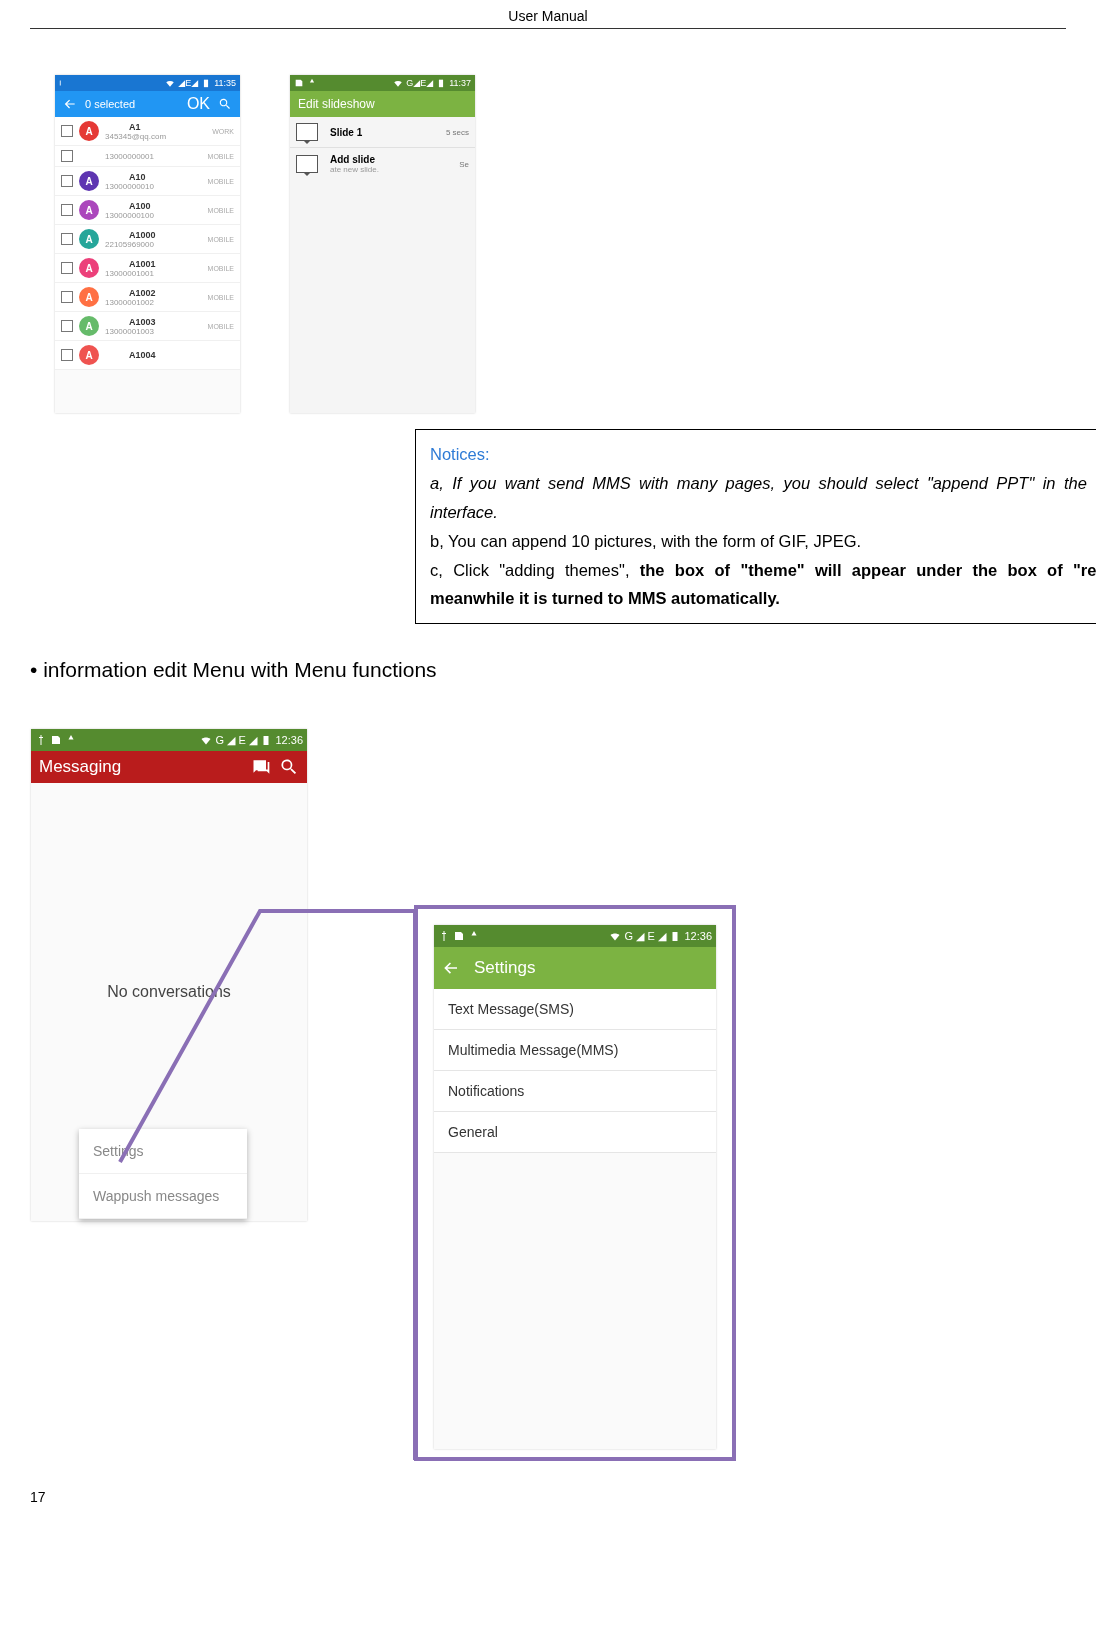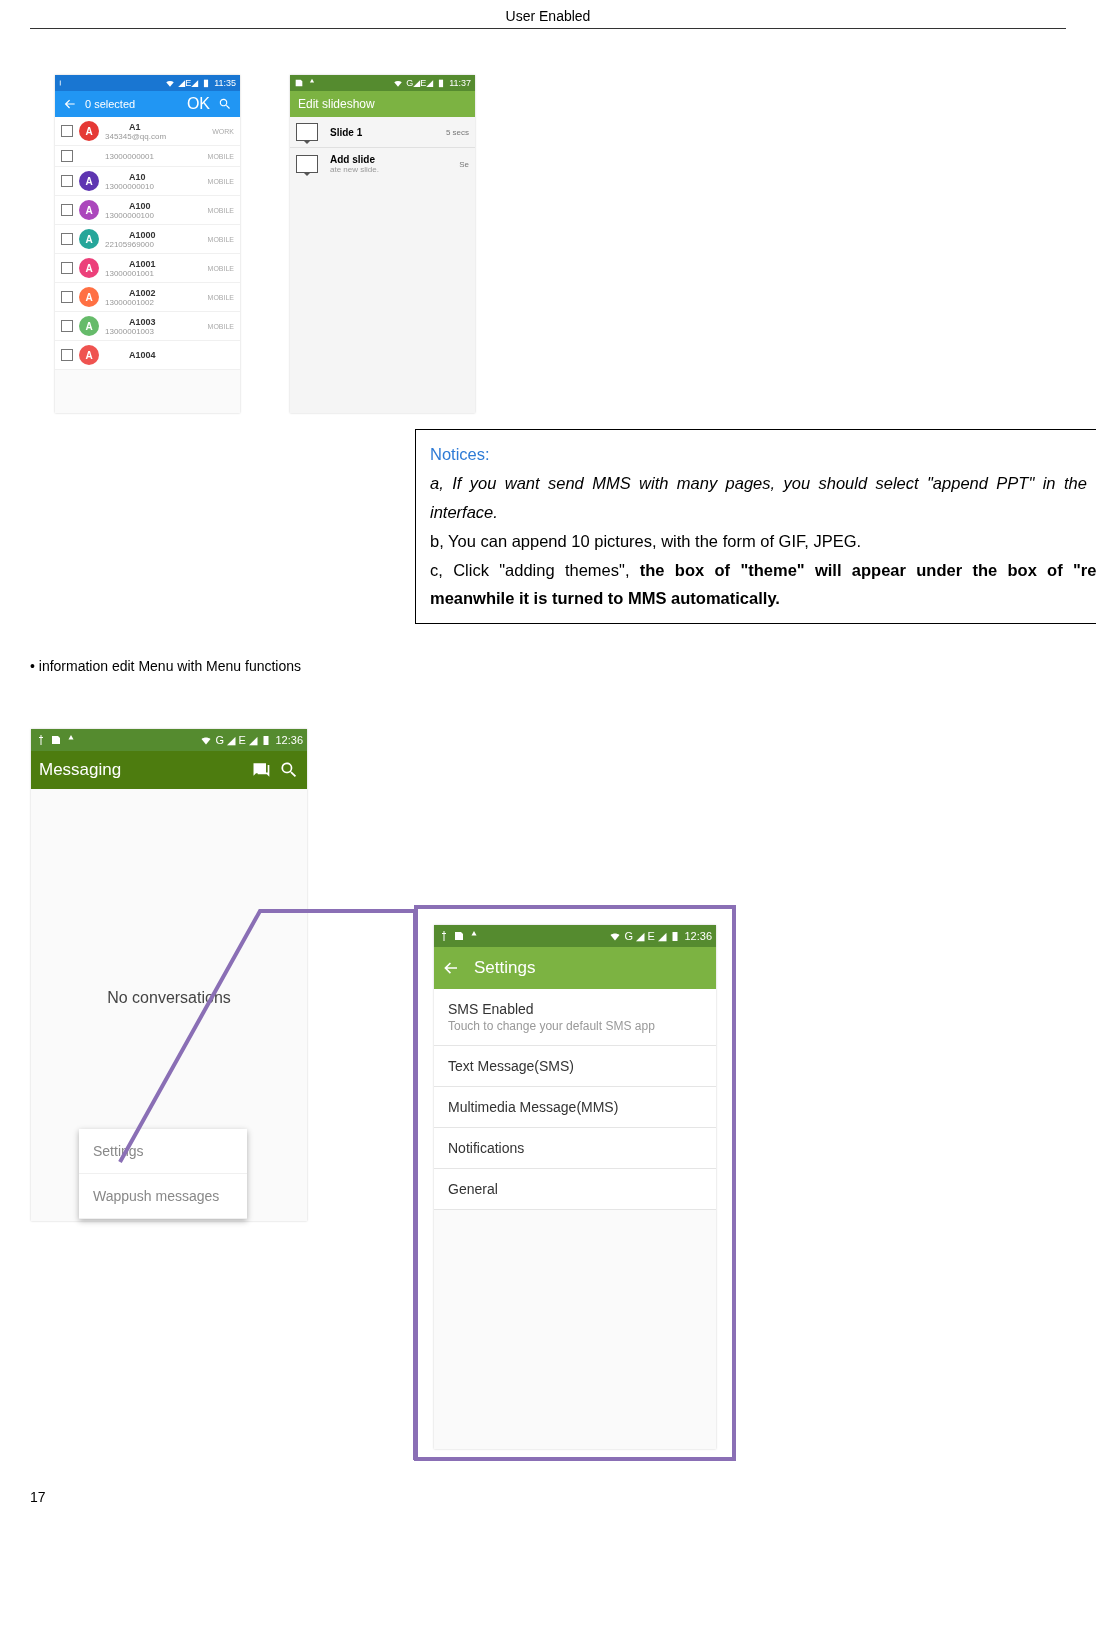"User Enabled" div.header { text: Enabled -> Manual }
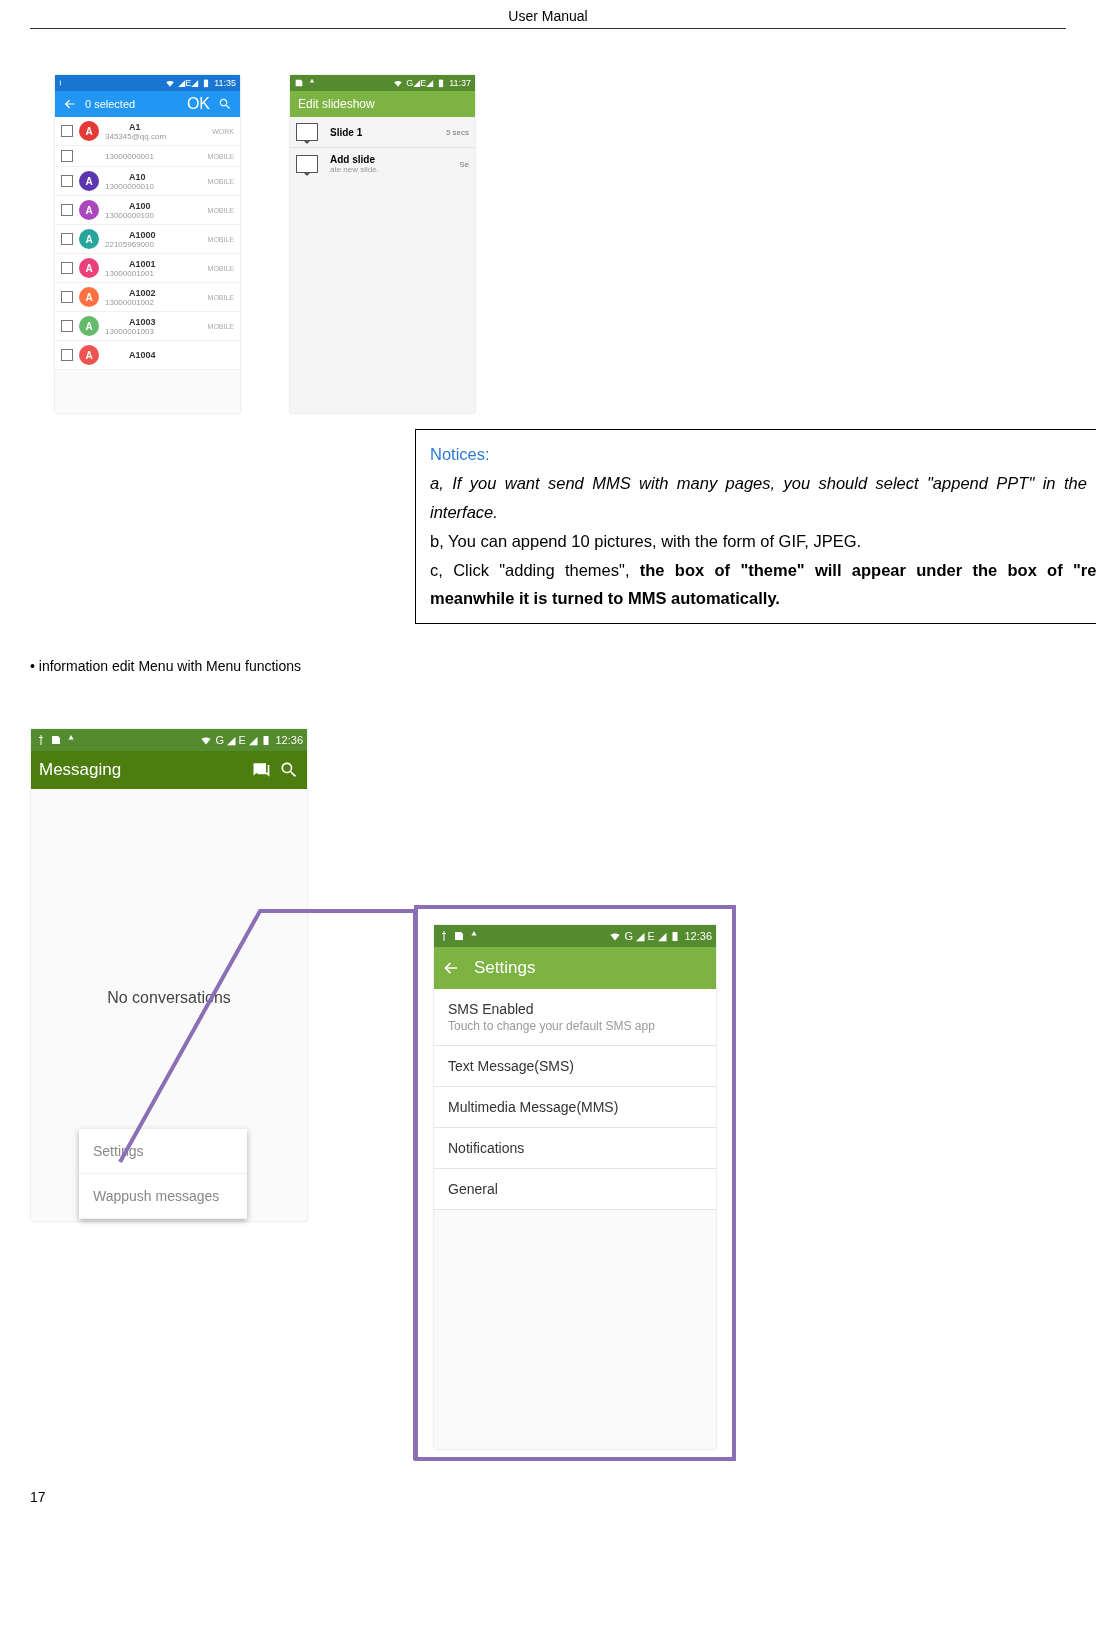"• information edit Menu with" .bullet { font-size: 14px -> 21px }
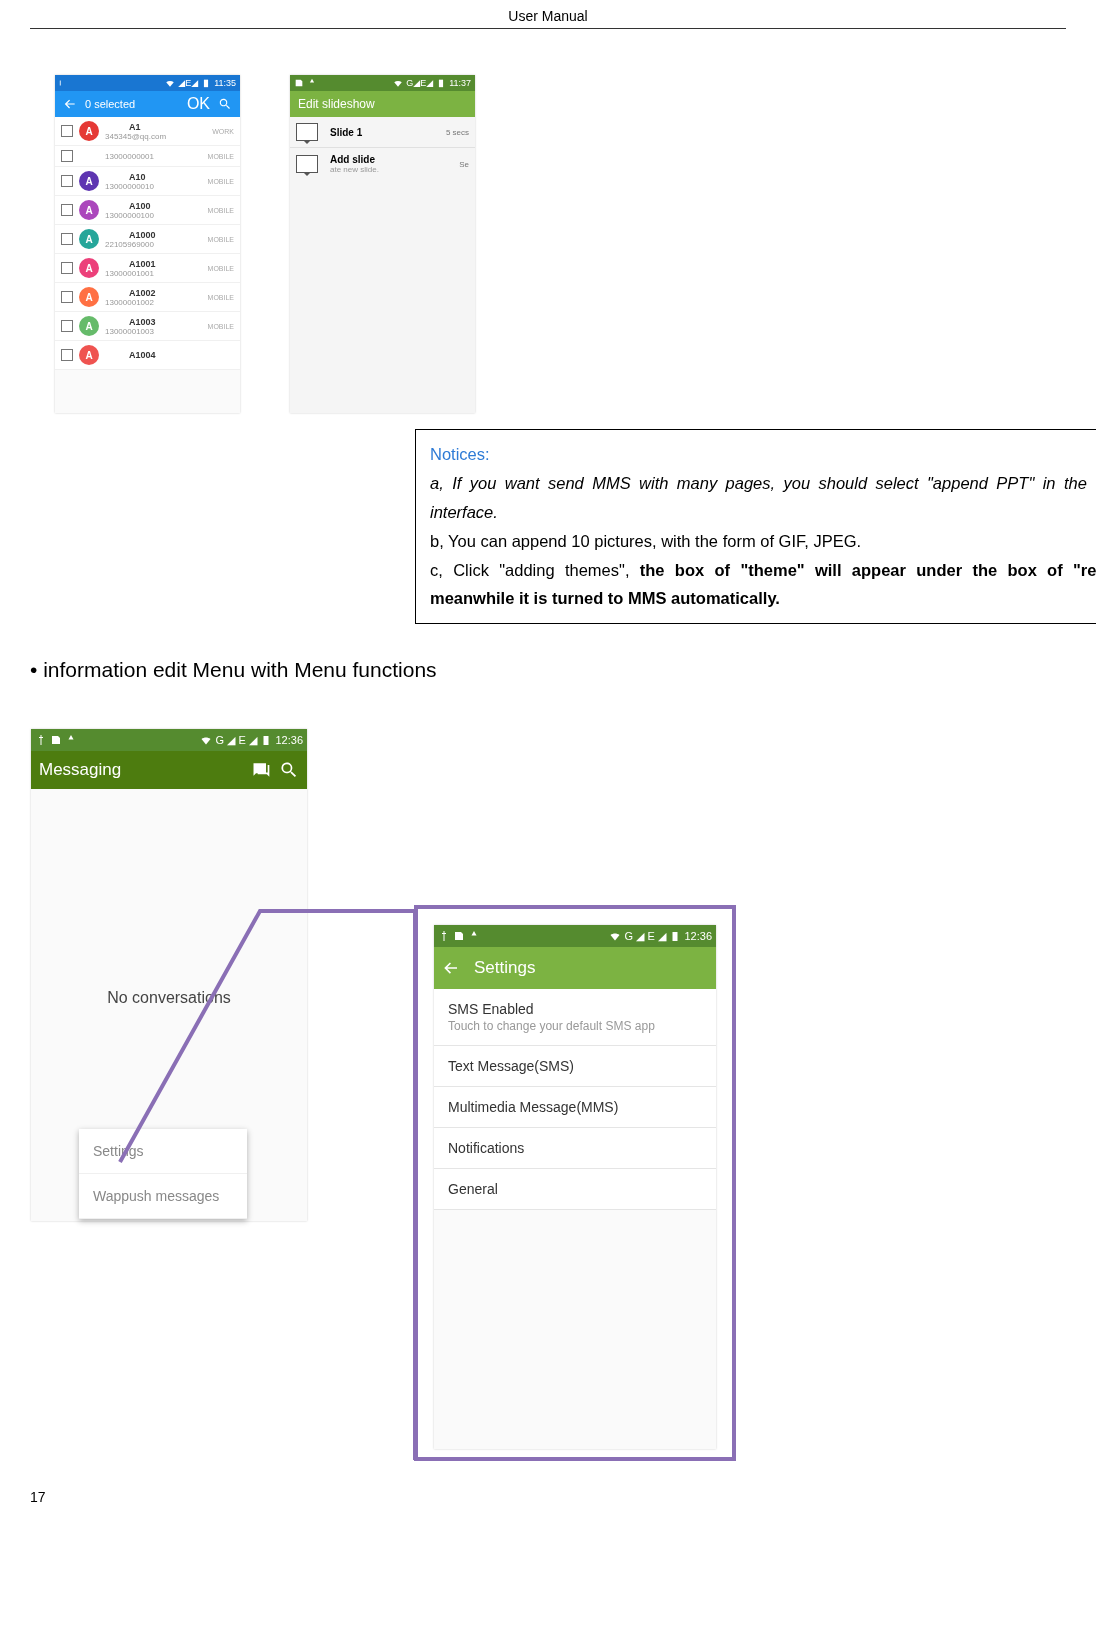"Messaging" .phone-c .appbar { background: #4d7c0f -> #b91c1c; height: 38px -> 32px }
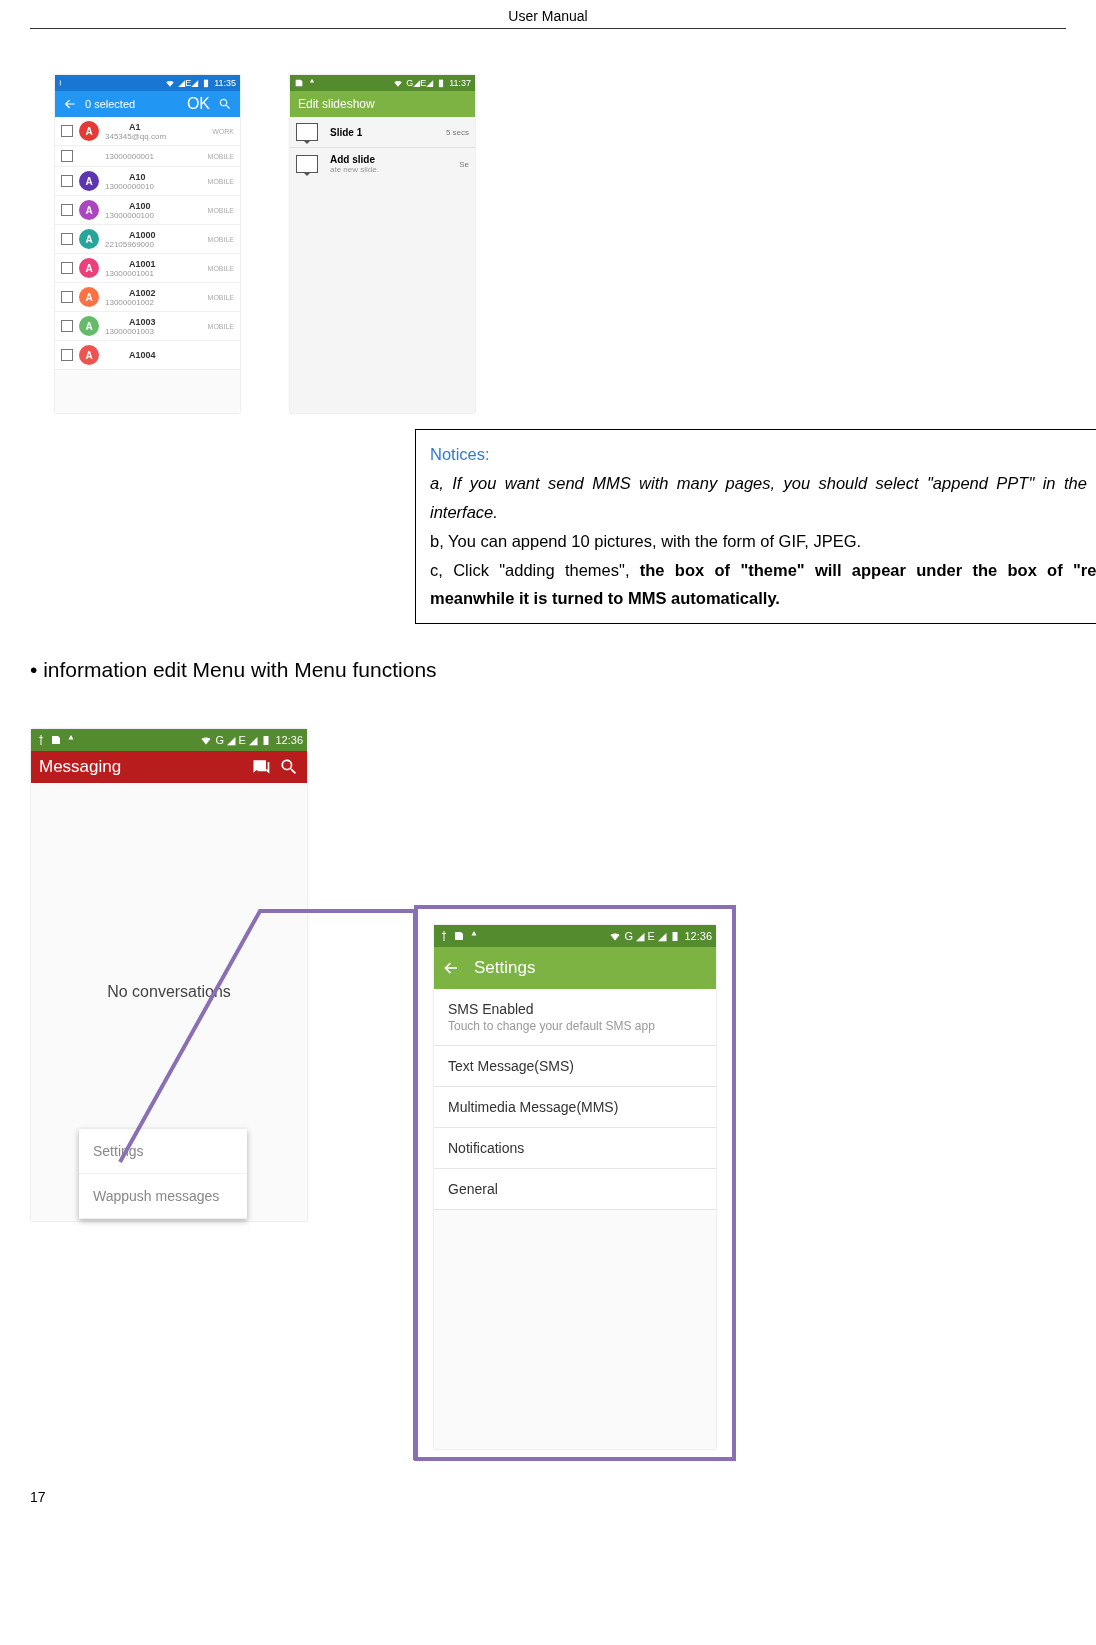"SMS Enabled" div.settings-item { html: <div> <div>SMS Enabled</div> <div>Touch to change your default SMS app</div> </div> -> none }
